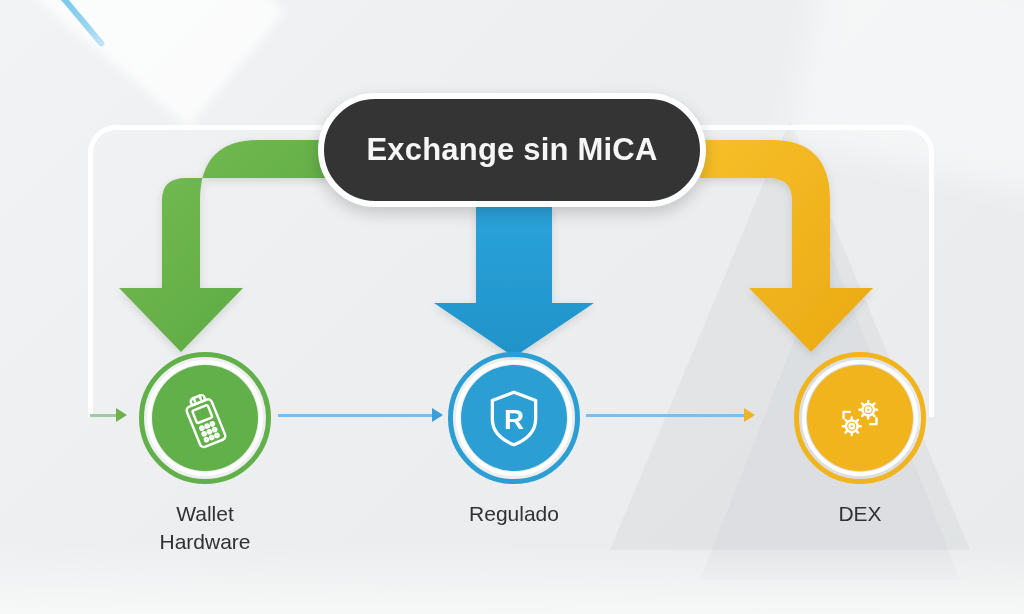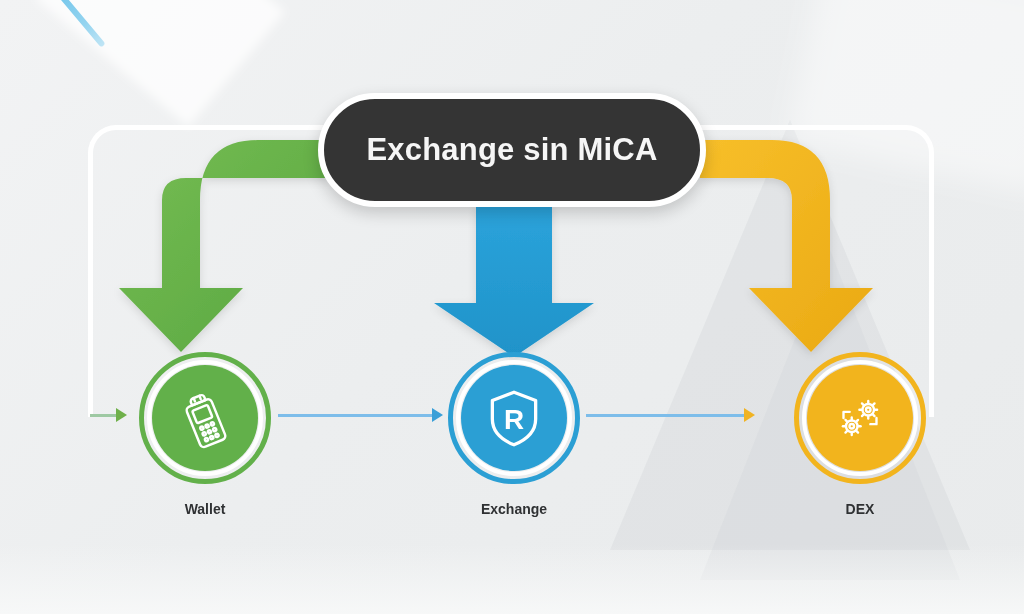"Wallet" .node-label { font-size: 14px -> 21px; font-weight: bold -> normal }
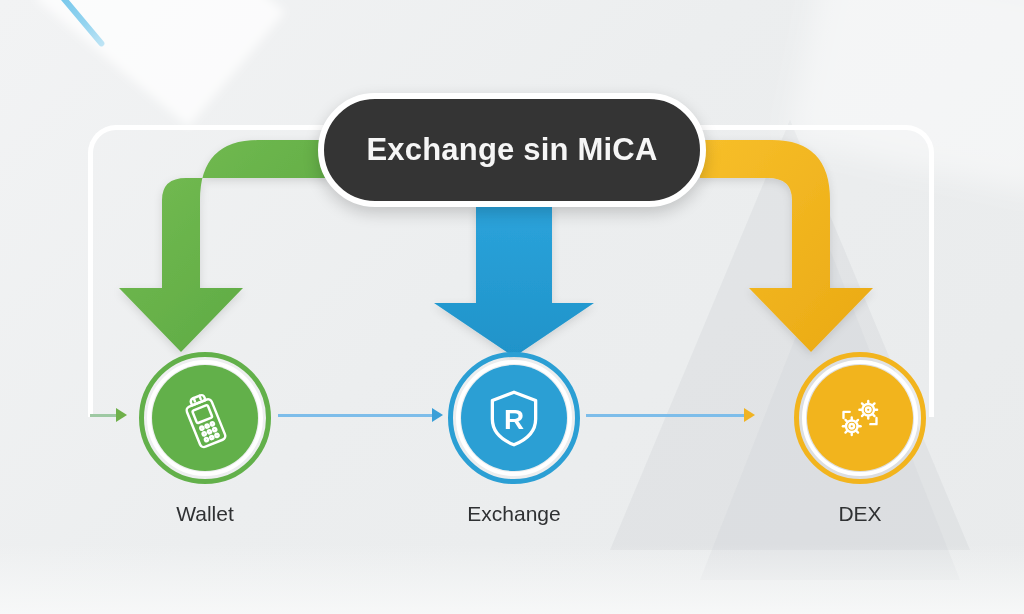"Exchange" div { text: Exchange -> Regulado }
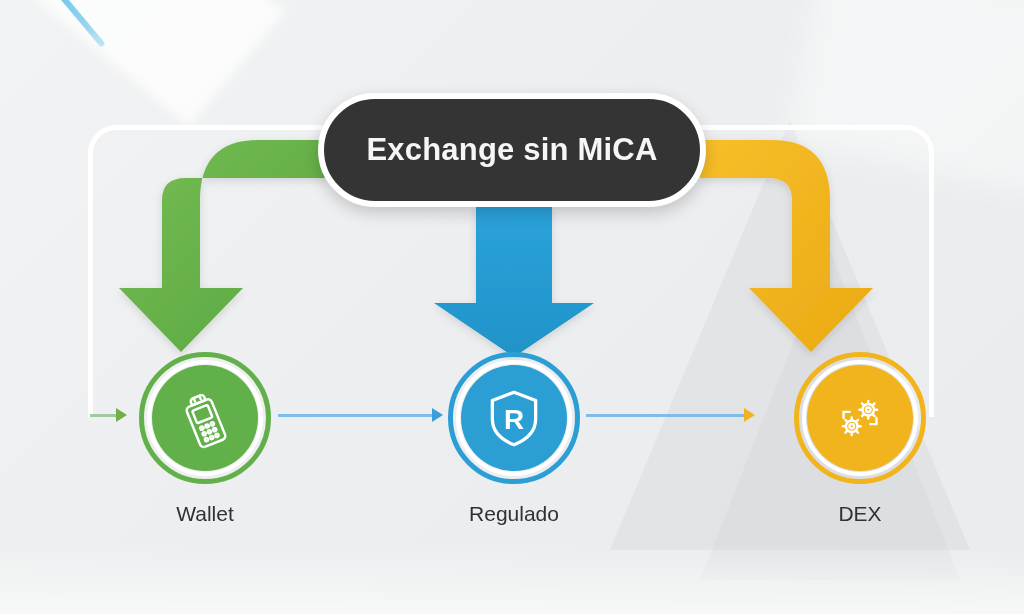"Hardware" div { html: none -> <div>Hardware</div> }
